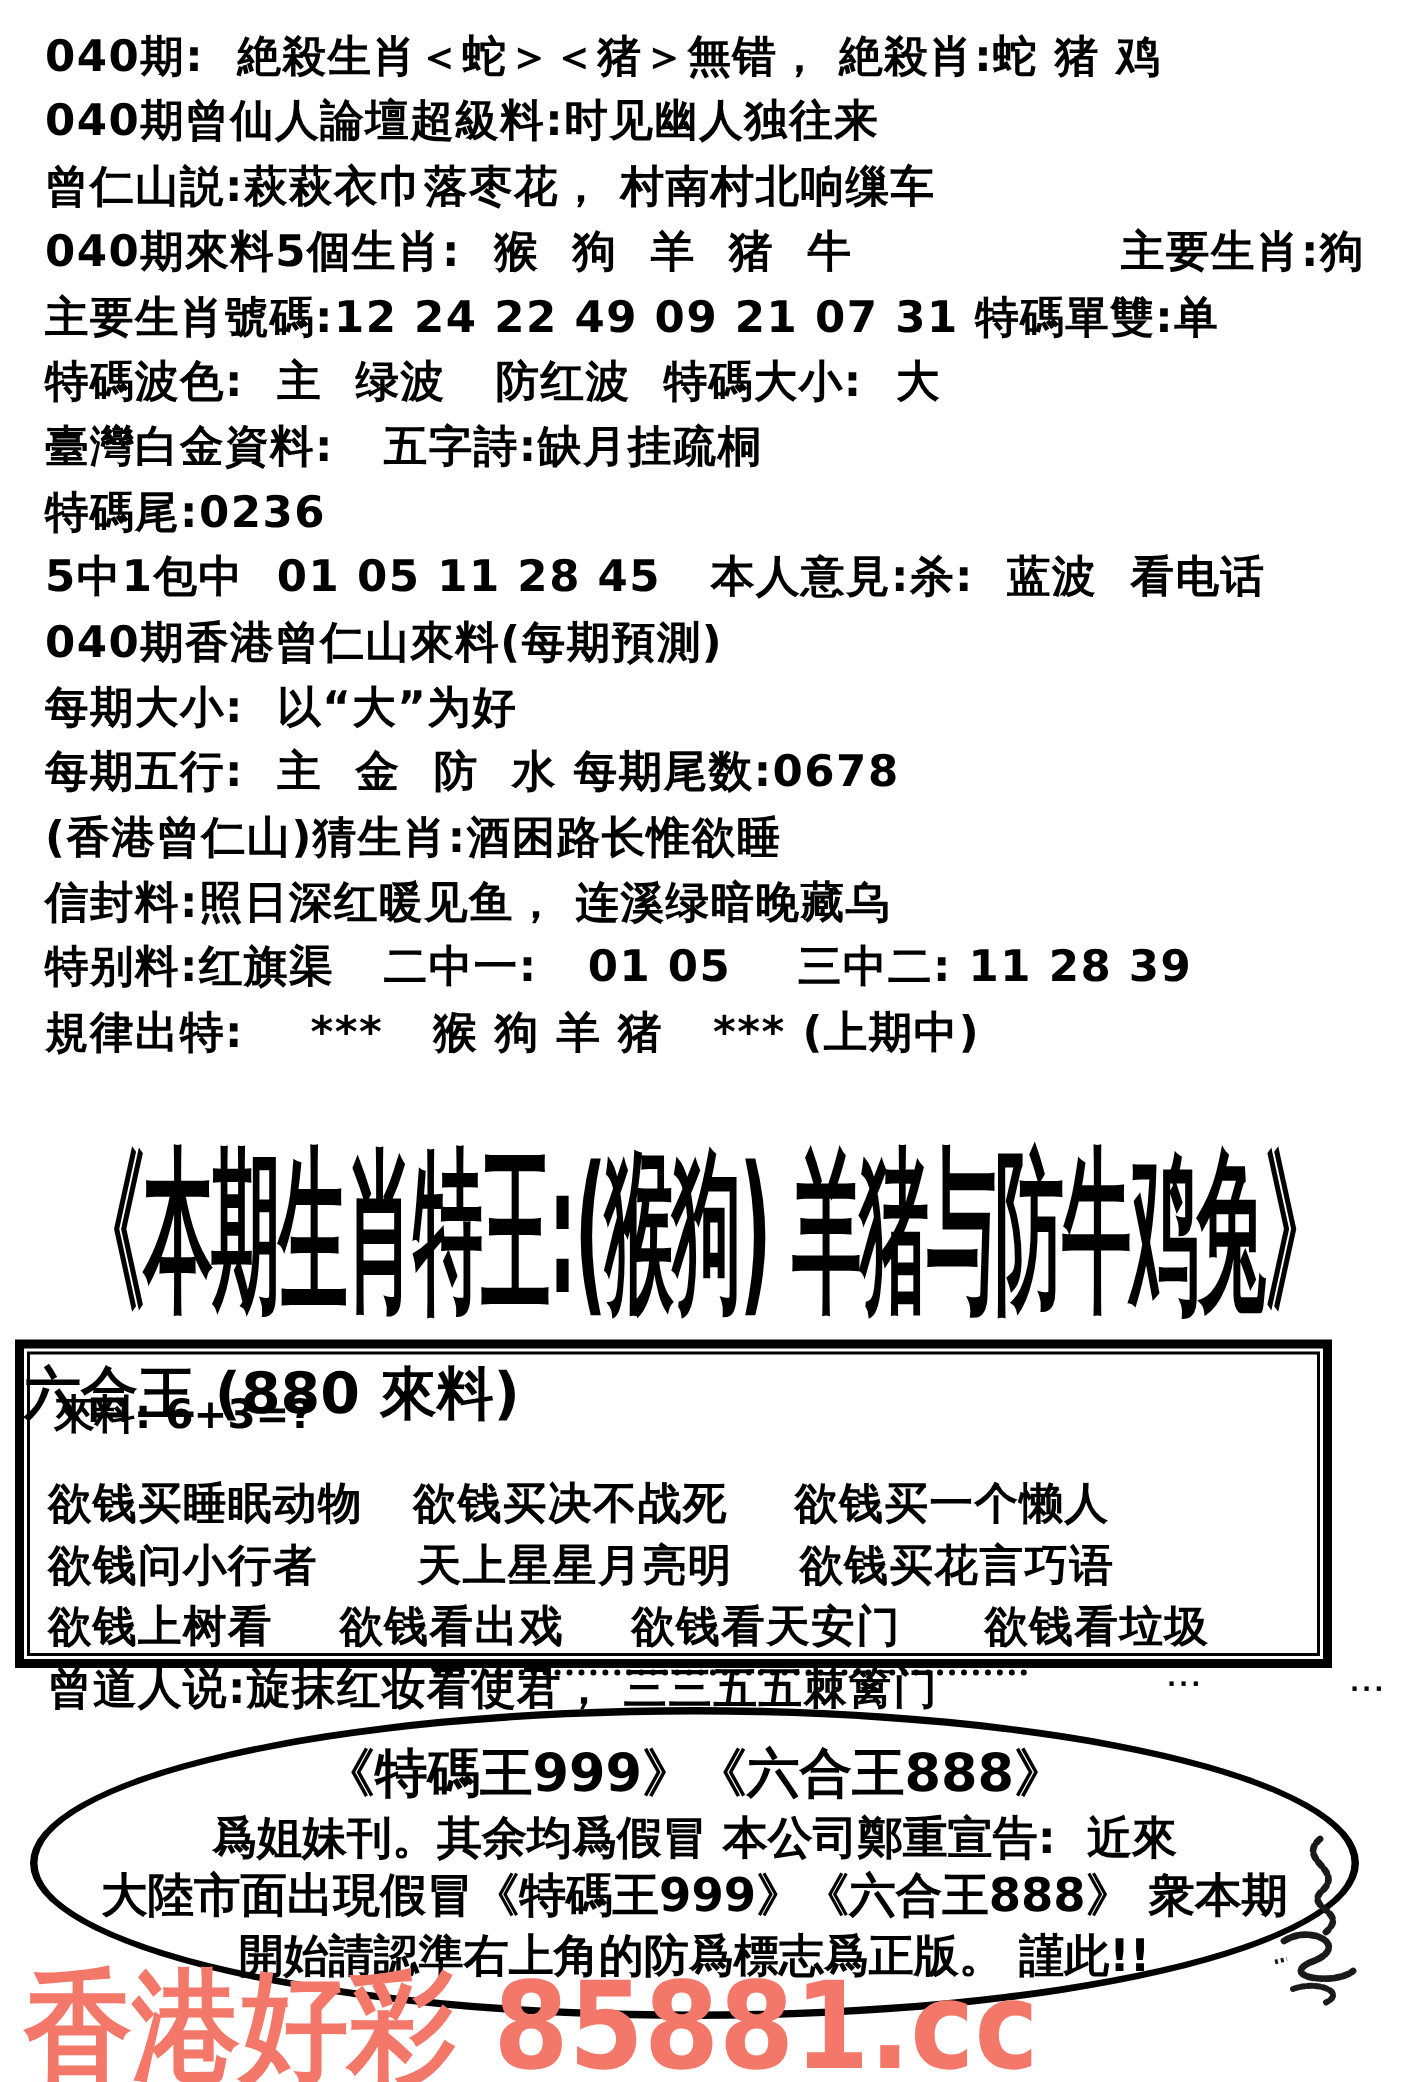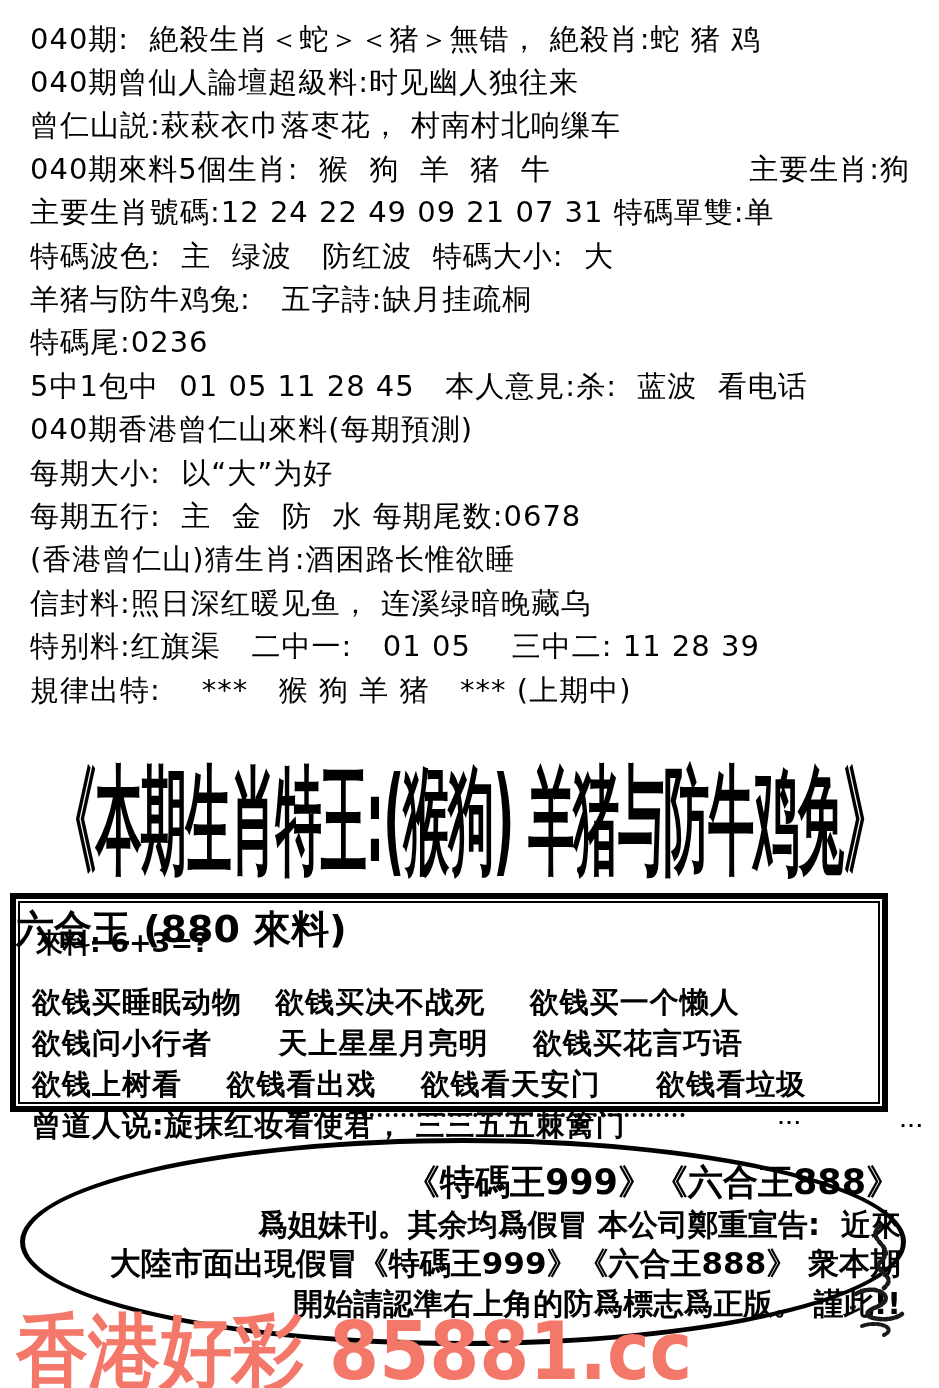"040期: 絶殺生肖＜蛇＞＜猪＞無错， 絶殺肖:蛇 猪 鸡" .report-line { align-items: center -> flex-start; font-weight: 400 -> 700 }
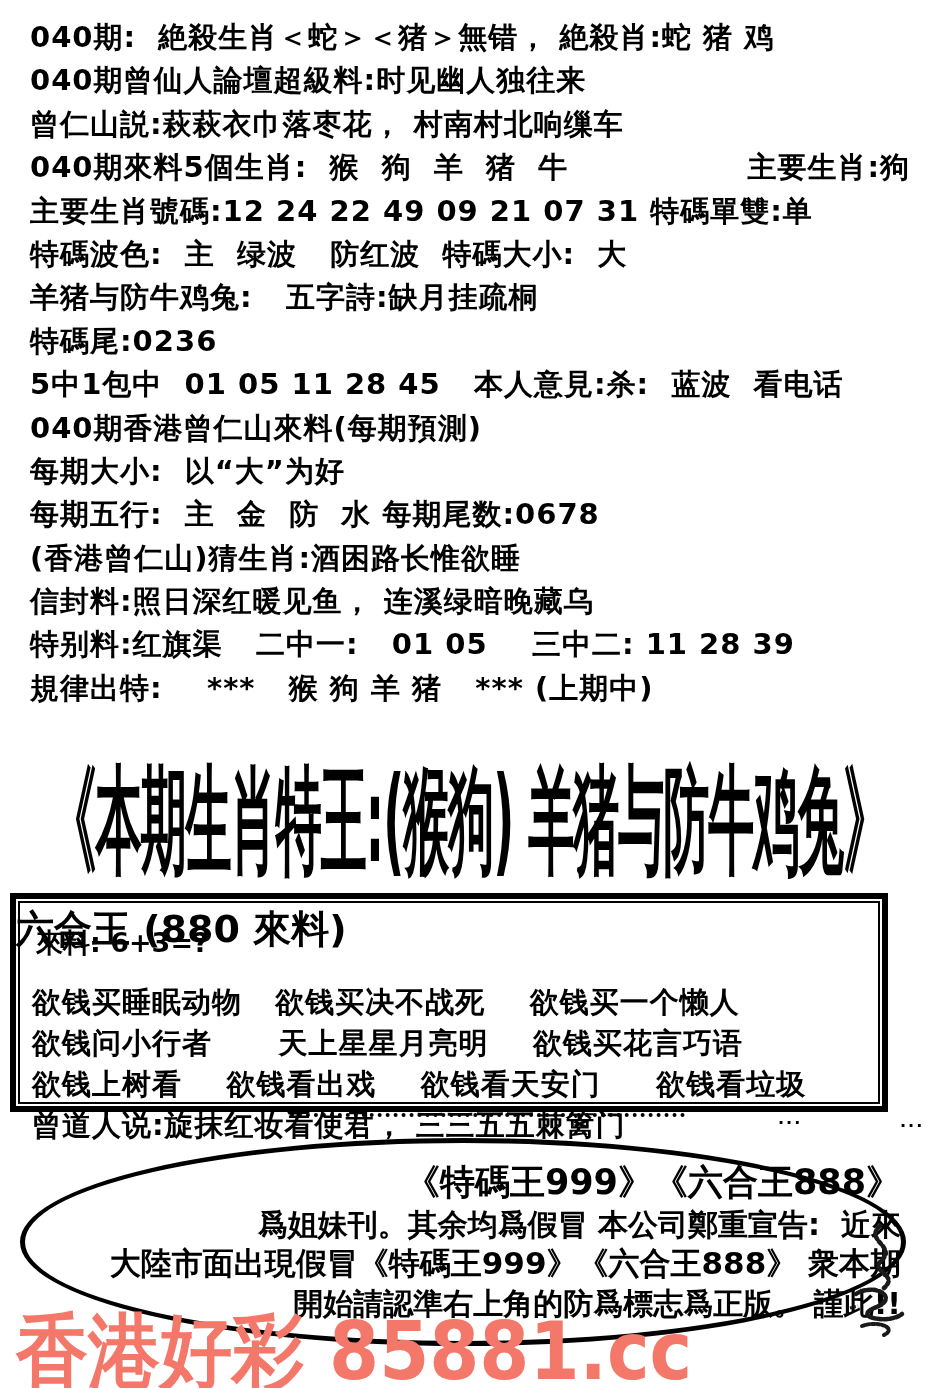"羊猪与防牛鸡兔: 五字詩:缺月挂疏桐" span { text: 羊猪与防牛鸡兔 -> 臺灣白金資料 }
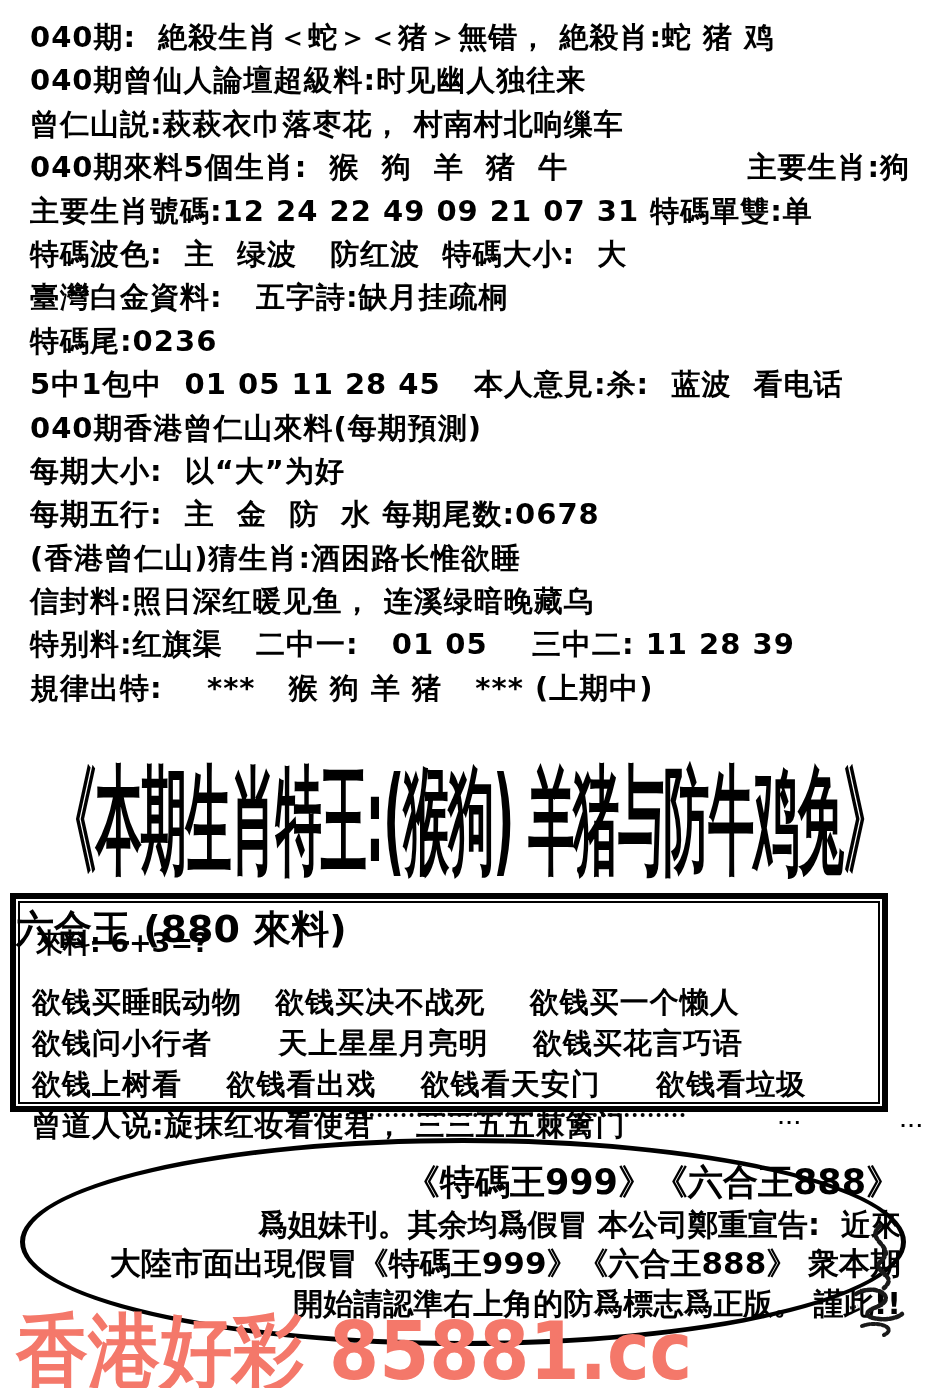"《特碼王999》《六合王888》" .oval-line { text-align: right -> center }
